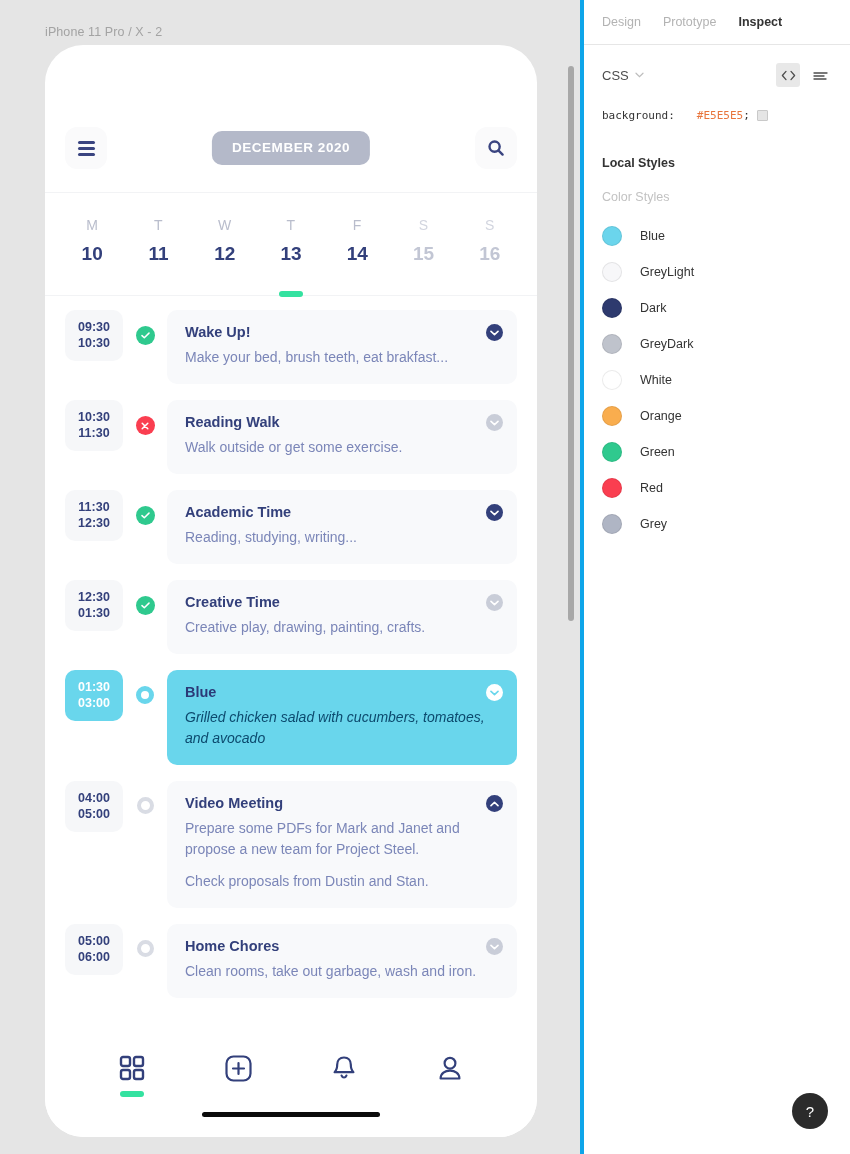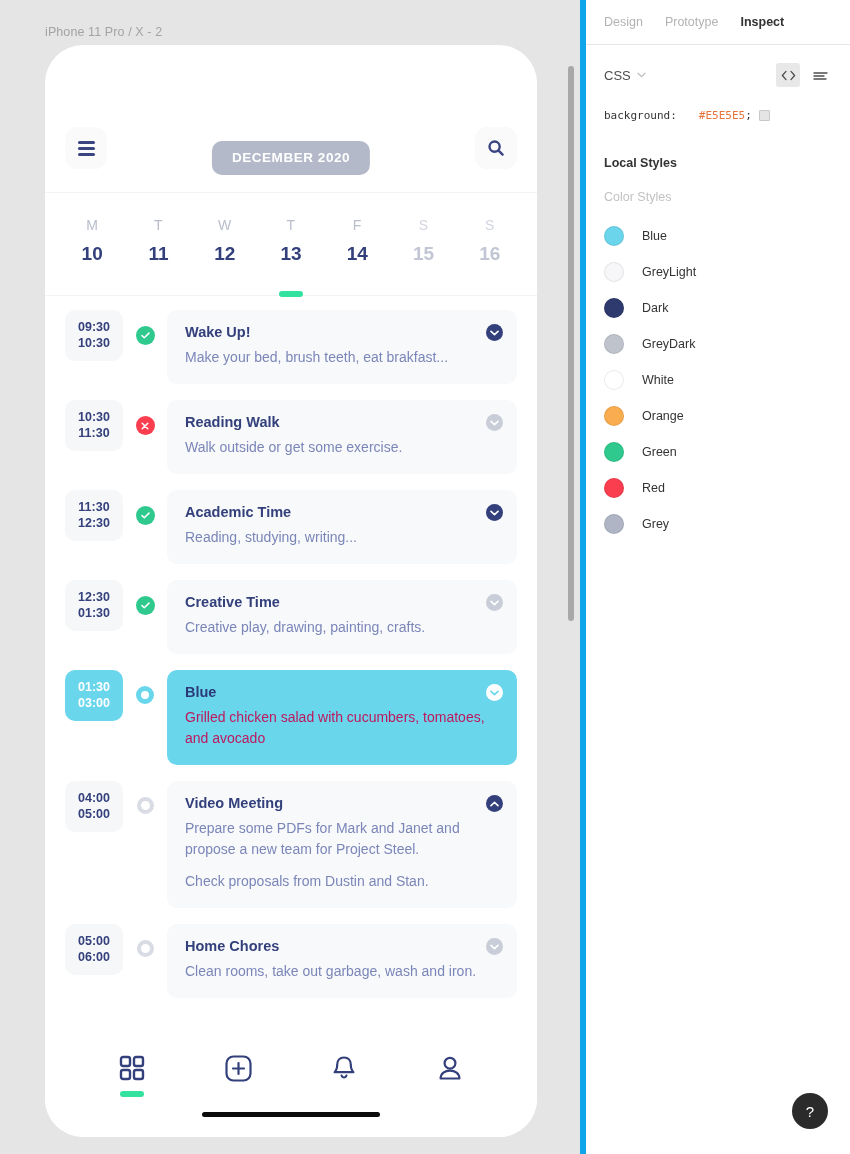"Design" .panel { border-left: 6px solid #0ea5e9 -> 4px solid #0ea5e9 }
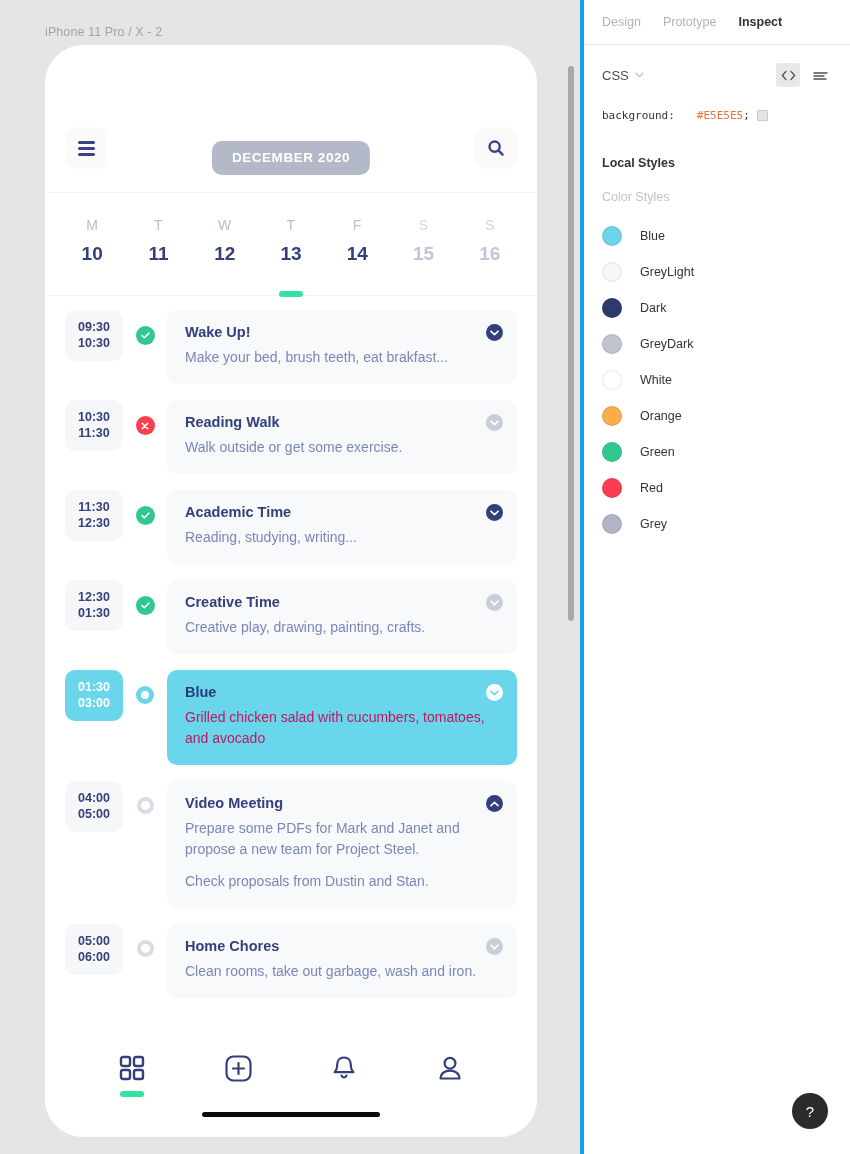"DECEMBER 2020" .month-pill { margin-top: 10px -> none }
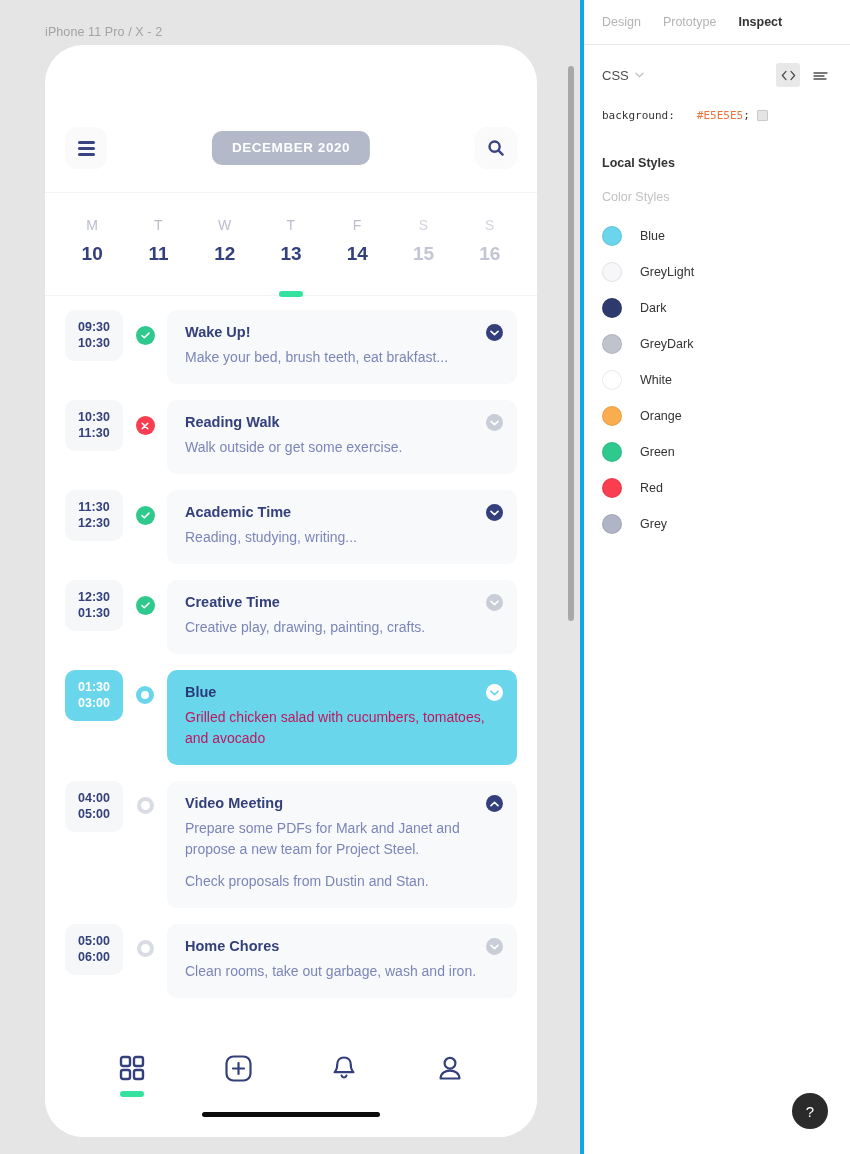"Grilled chicken salad with cucumbers," .event.highlight .card .desc { color: #be185d -> #0c4a6e; font-style: none -> italic }
